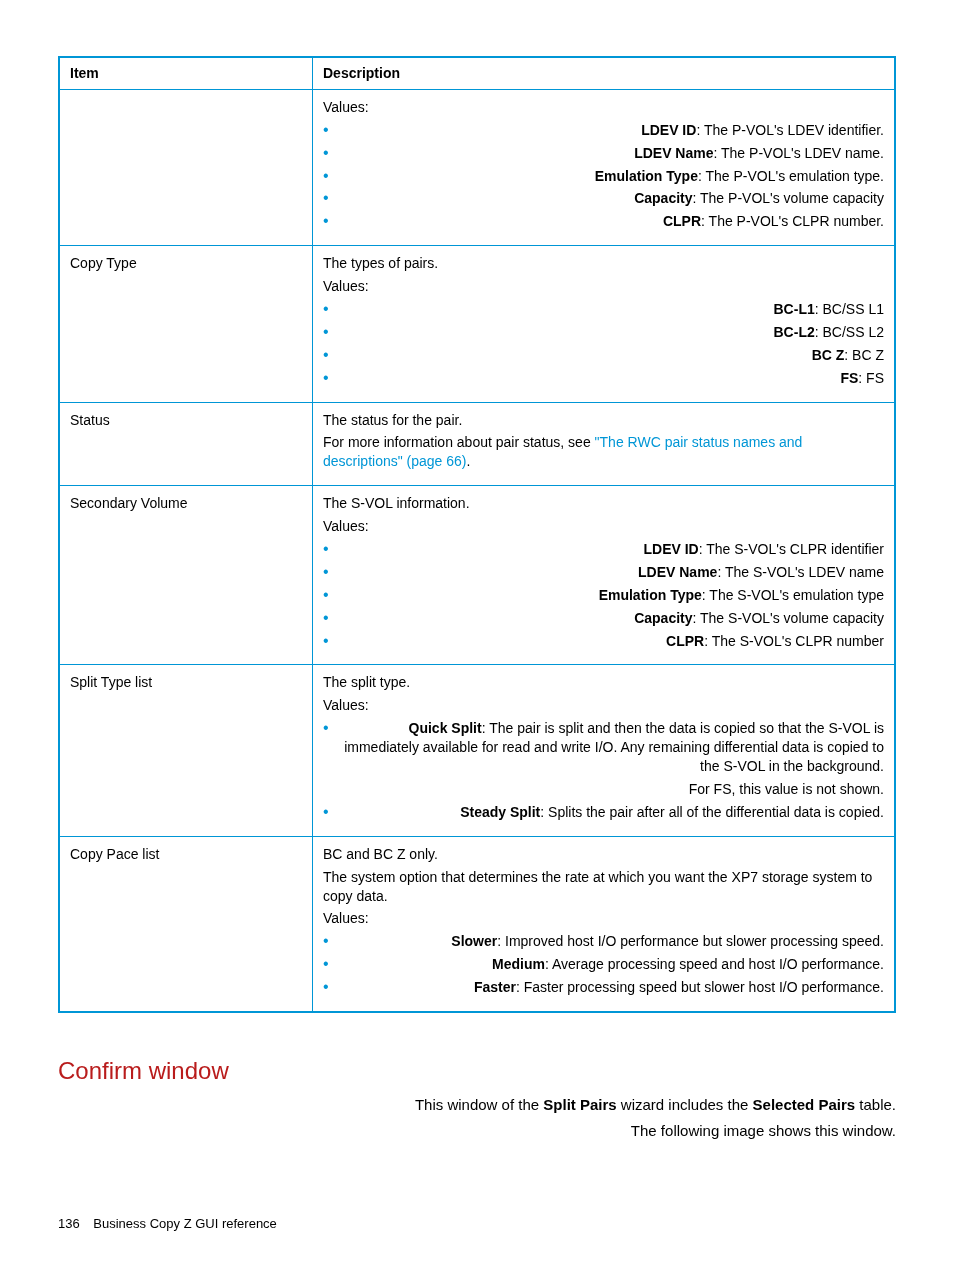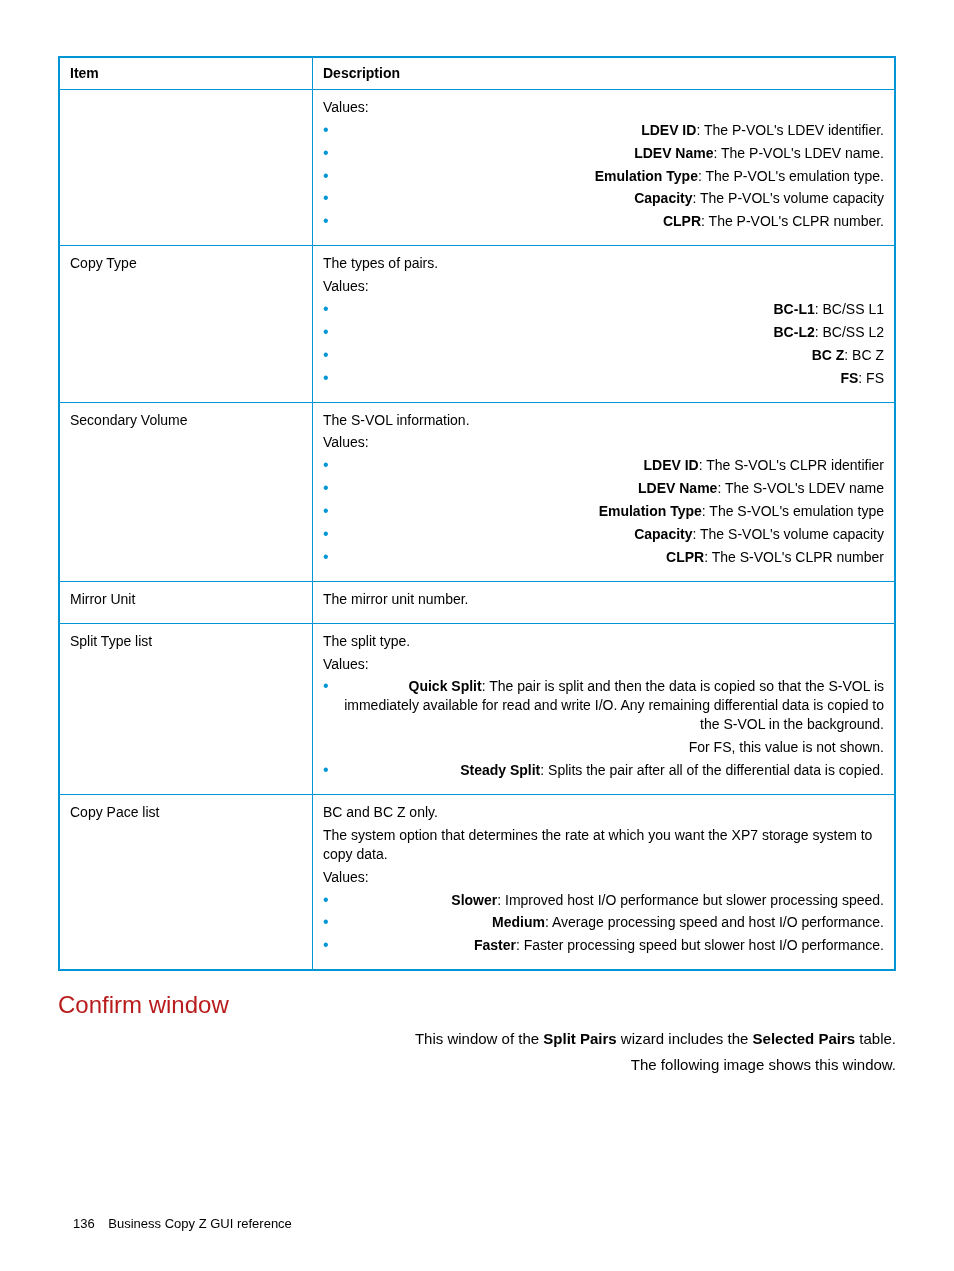"Item" table { margin-bottom: 20px -> 44px }
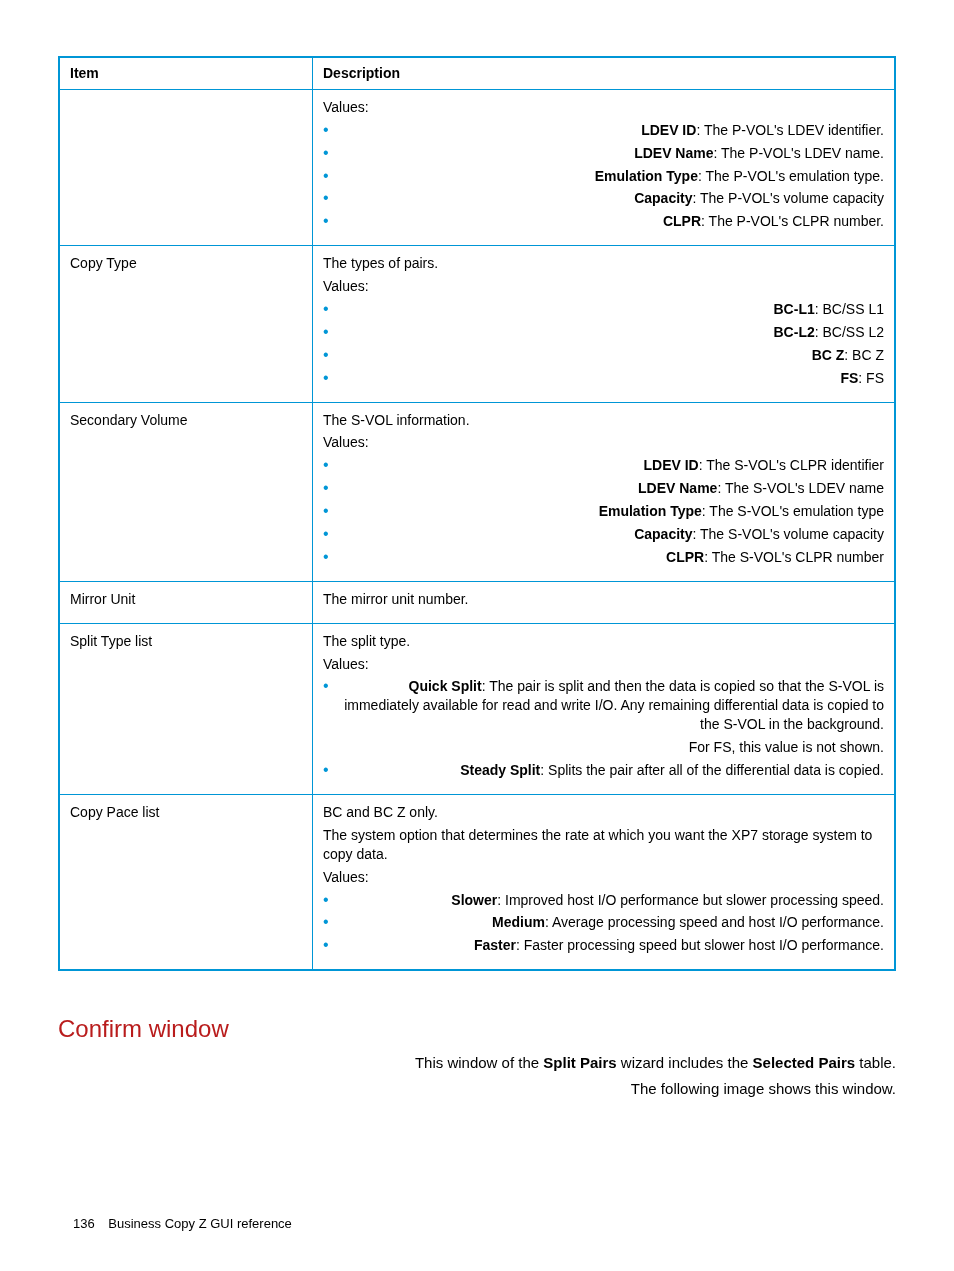"Status" tr { html: none -> <tr> <td>Status</td> <td> <div>The status for the pair.</div> <div> <span>For more information about pair status, see </span><span>"The RWC pair status names and descriptions" (page 66)</span><span>.</span> </div> </td> </tr> }
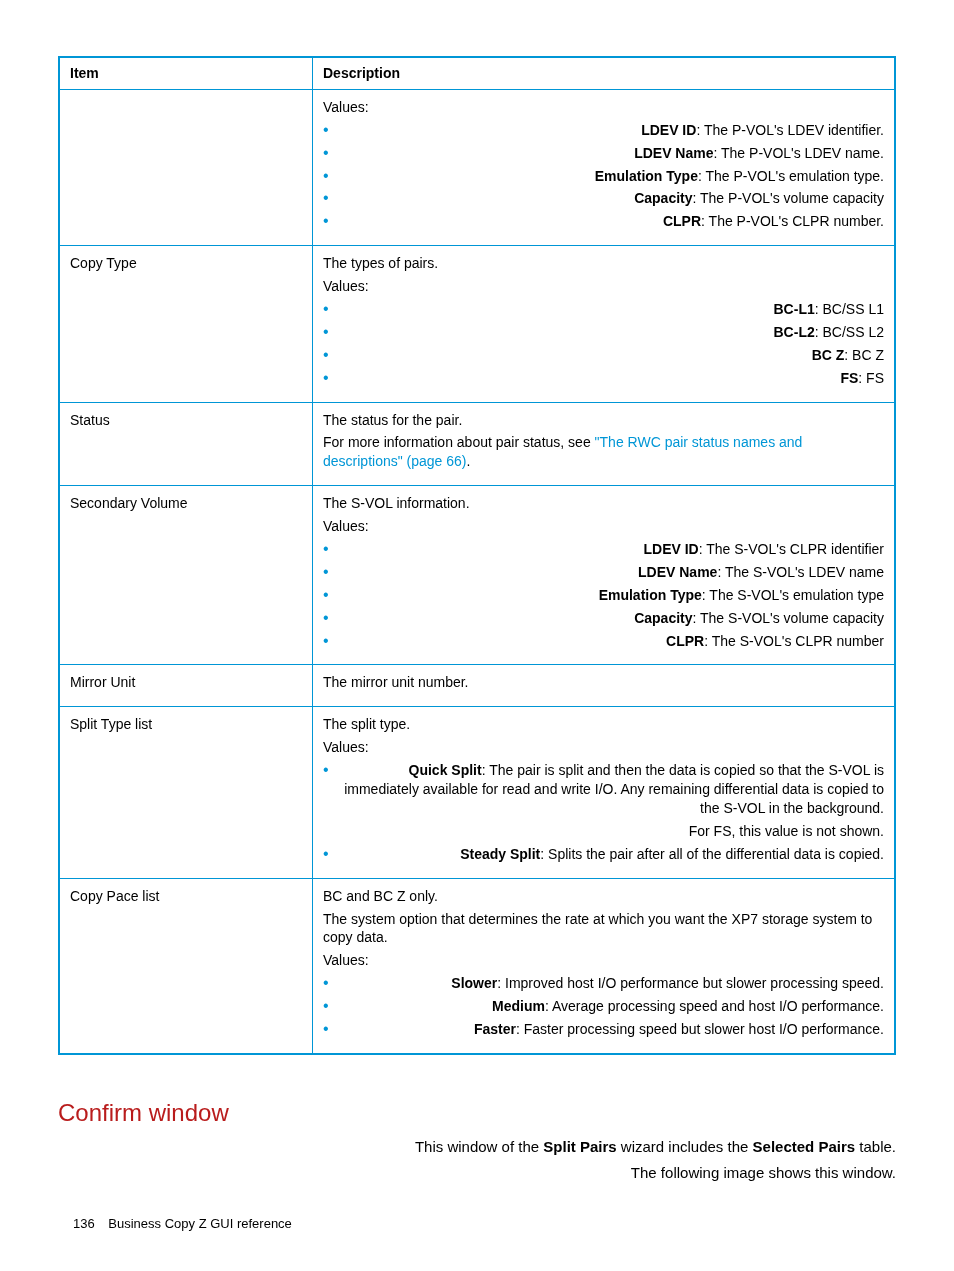"Mirror Unit" tr { html: <tr> <td>Mirror Unit</td> <td> <div>The mirror unit number.</div> </td> </tr> -> none }
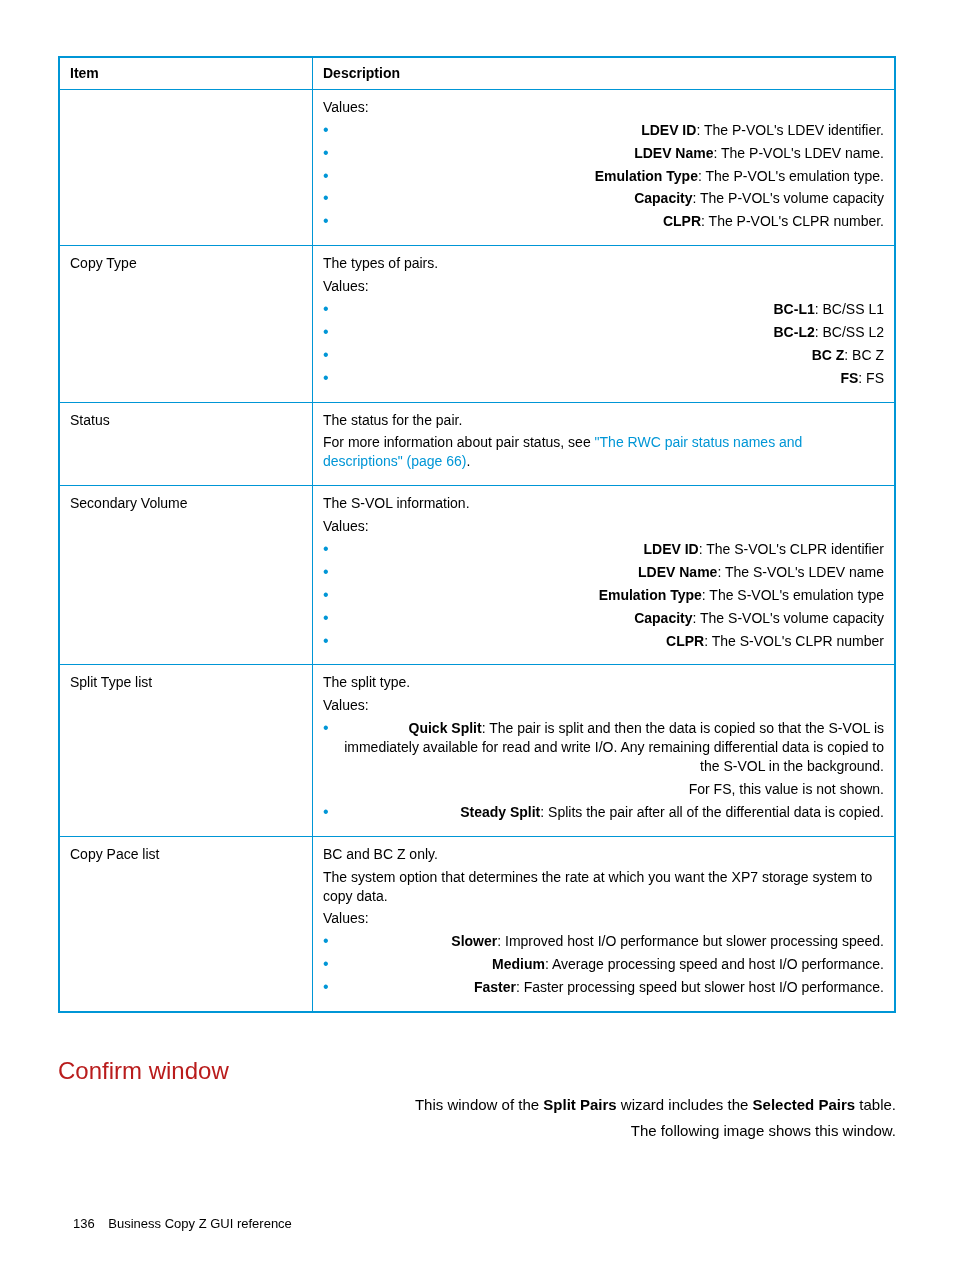"136 Business Copy Z GUI" .footer { left: 73px -> 58px }
